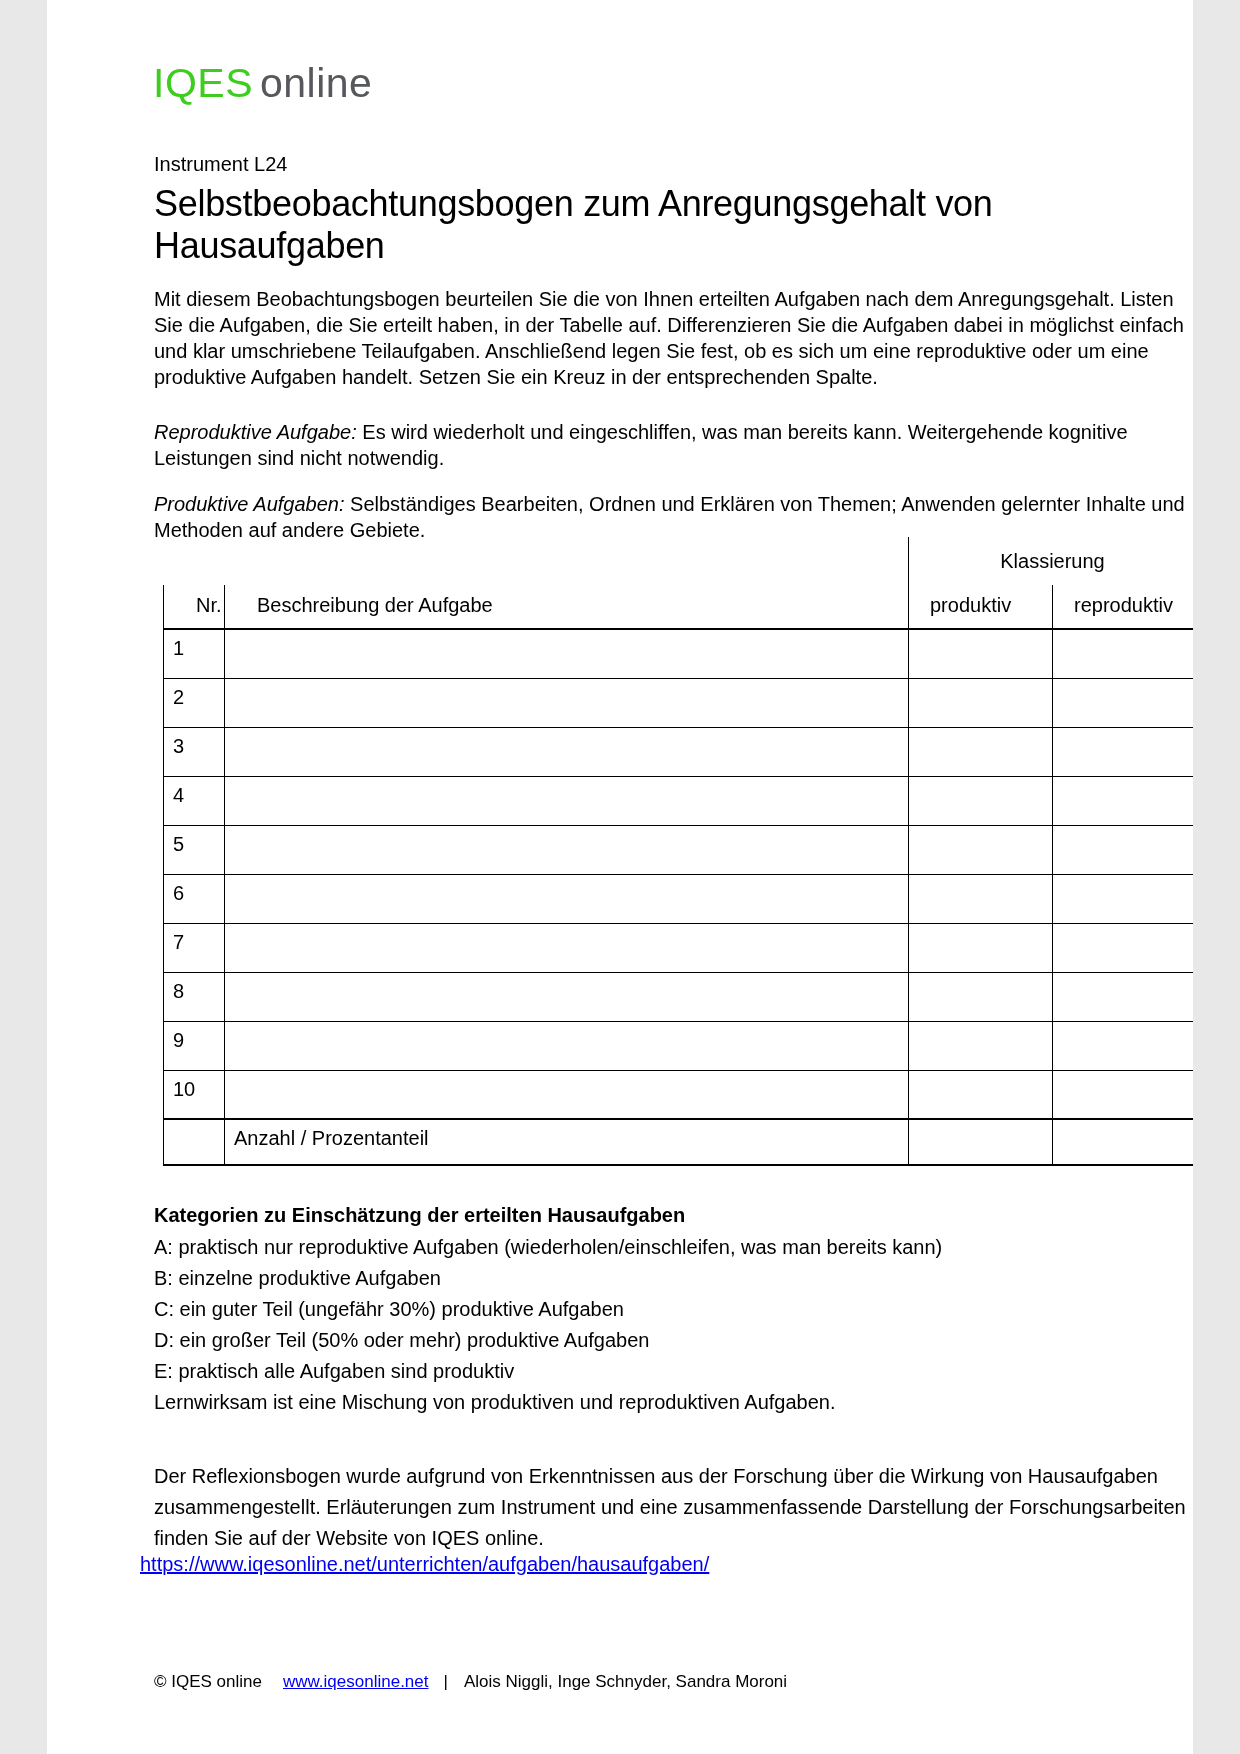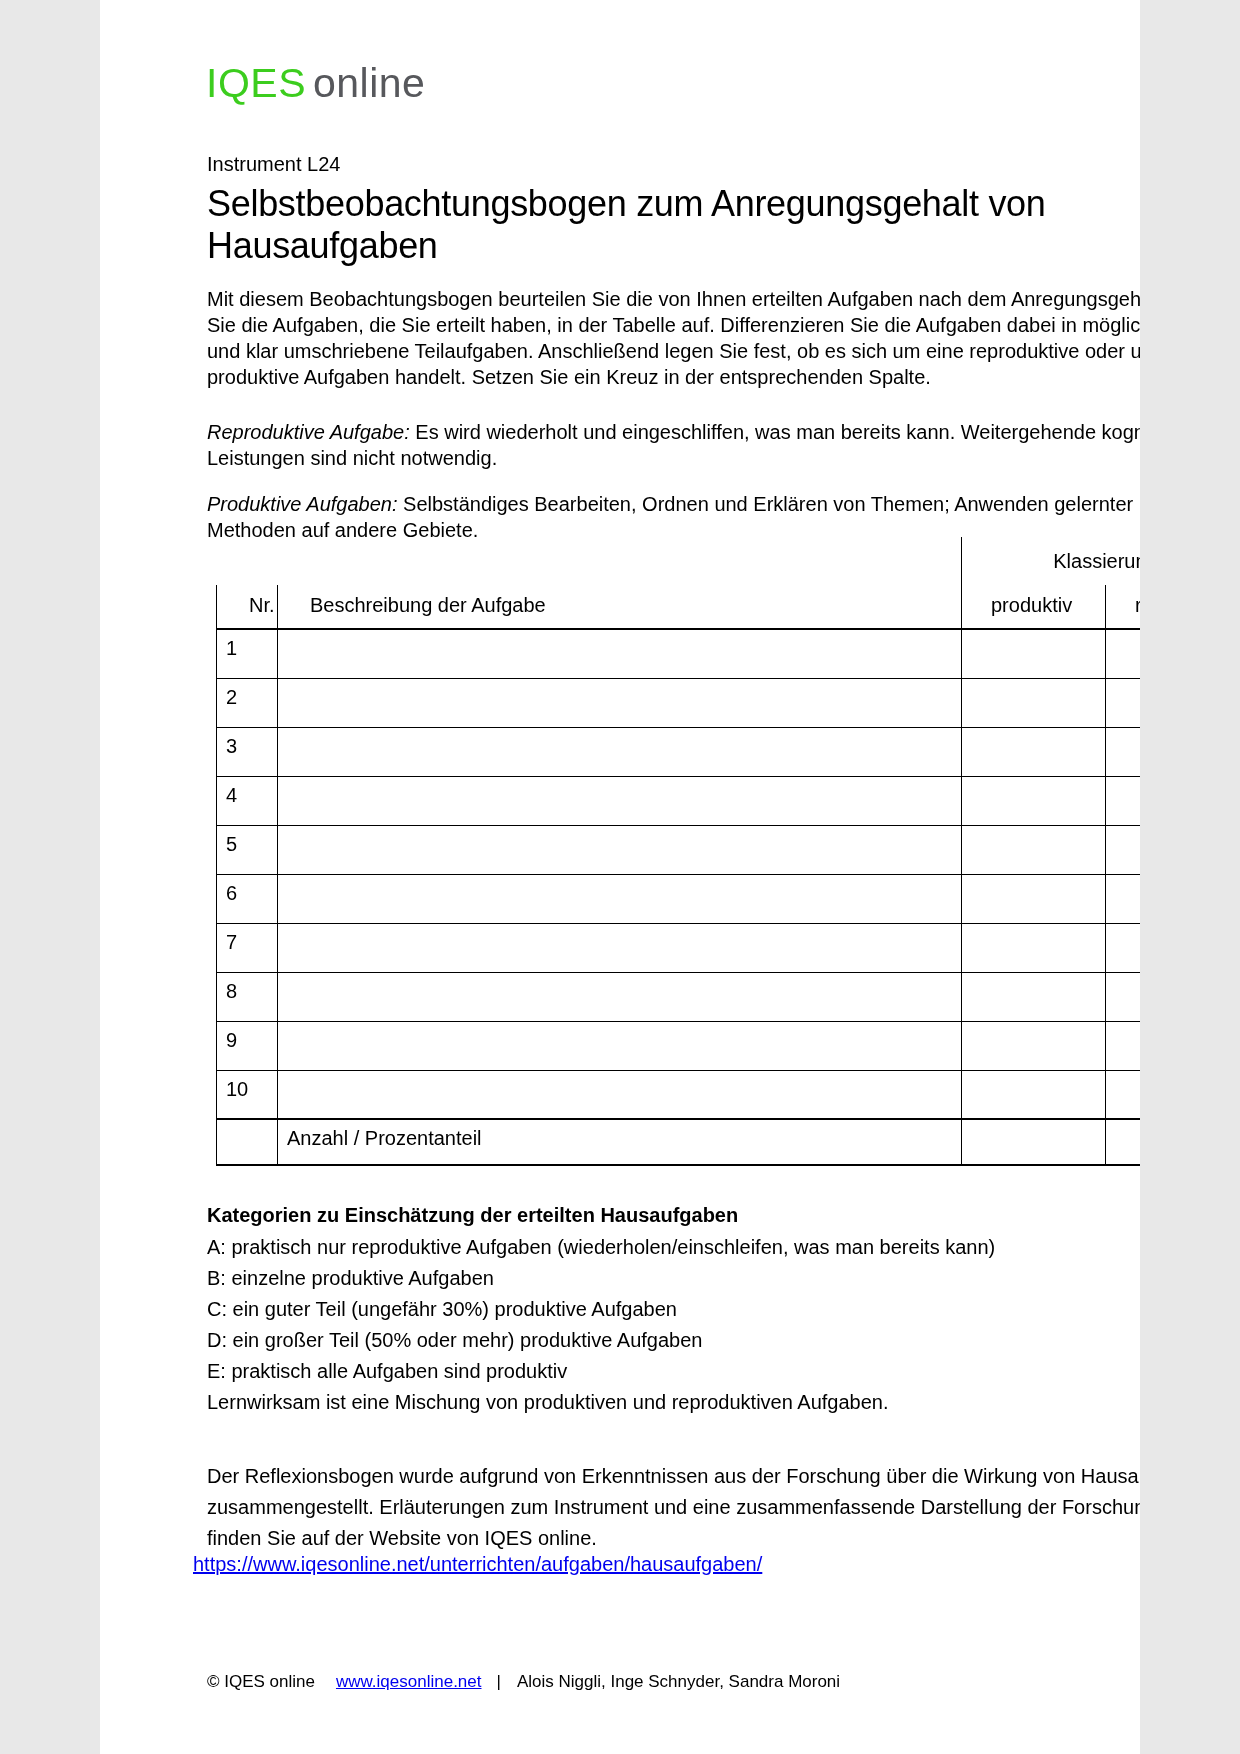"IQES online" .page { width: 1040px -> 1146px }
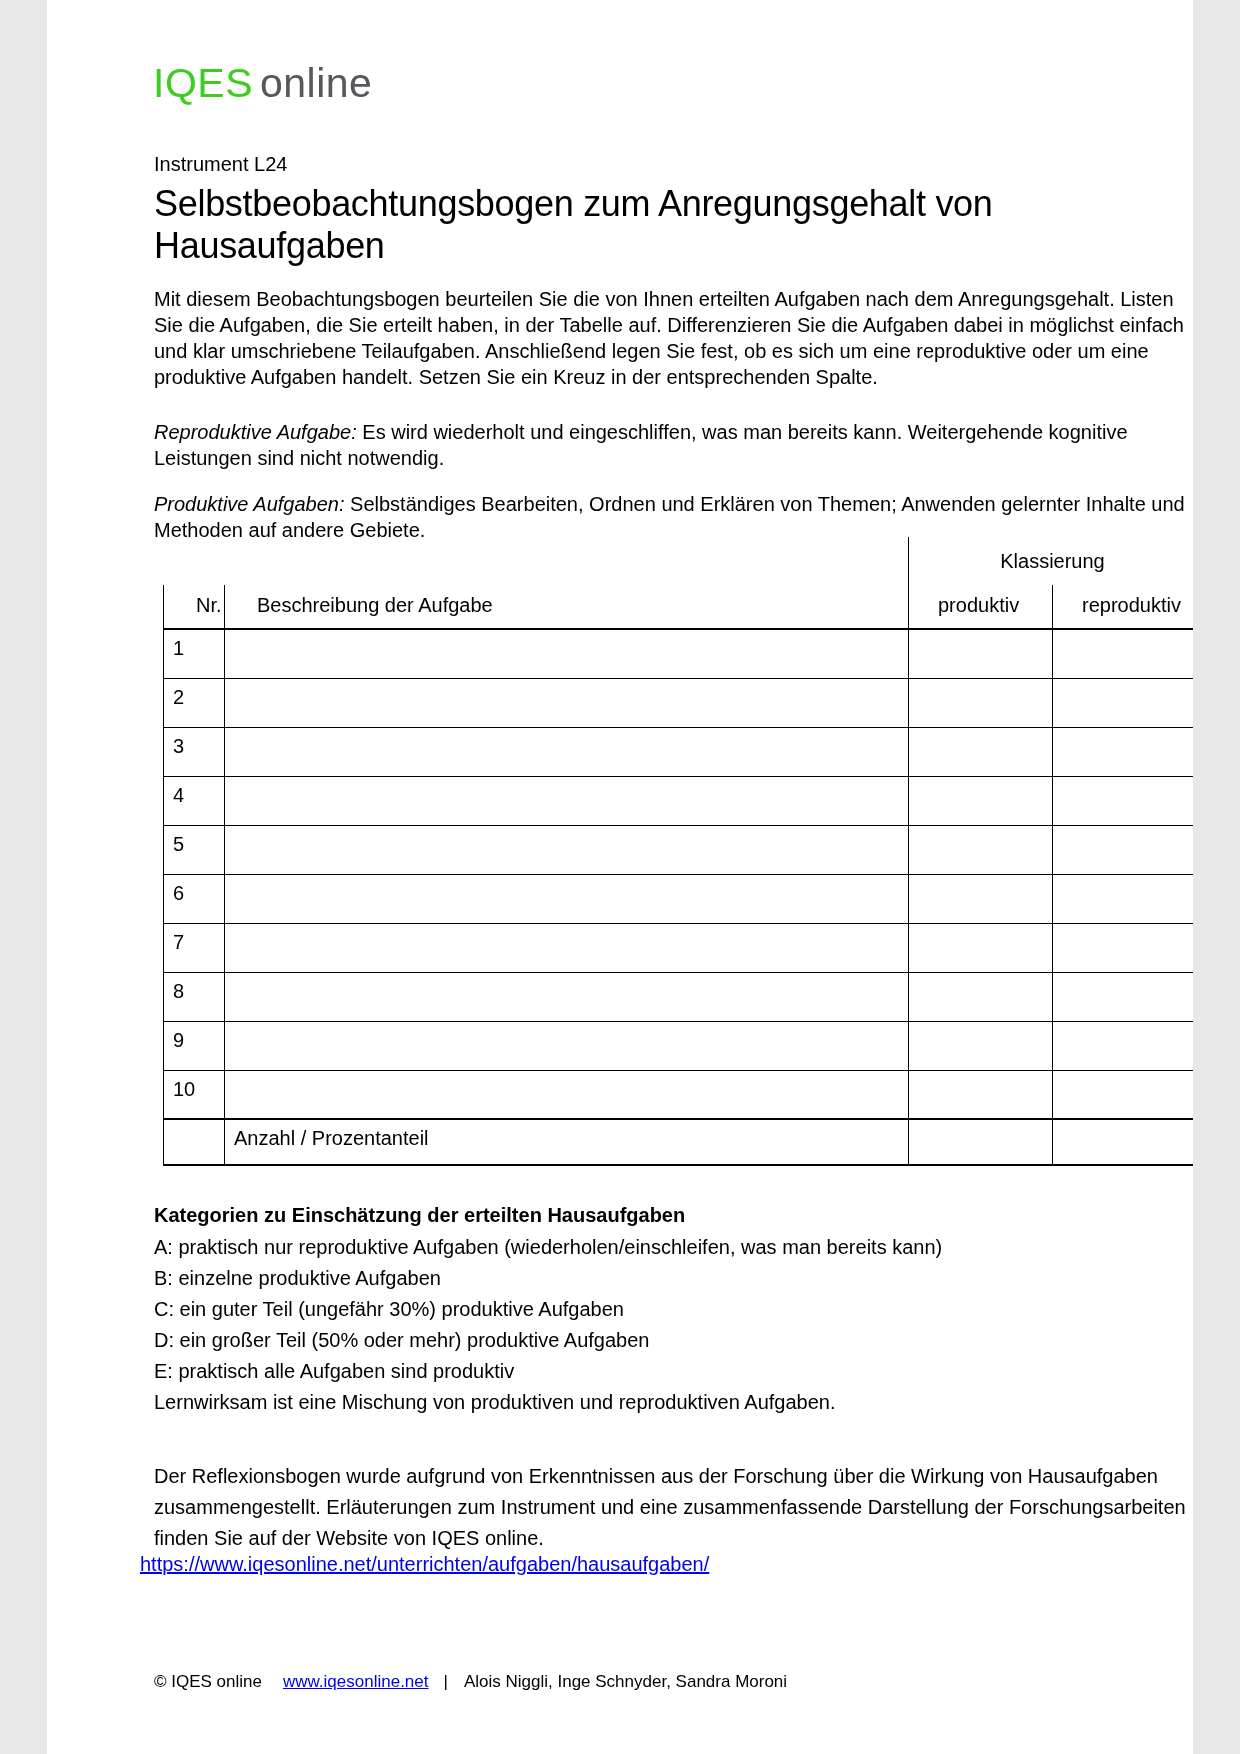"produktiv" .t-head .c3, .t-head .c4 { padding-left: 29px -> 21px }
